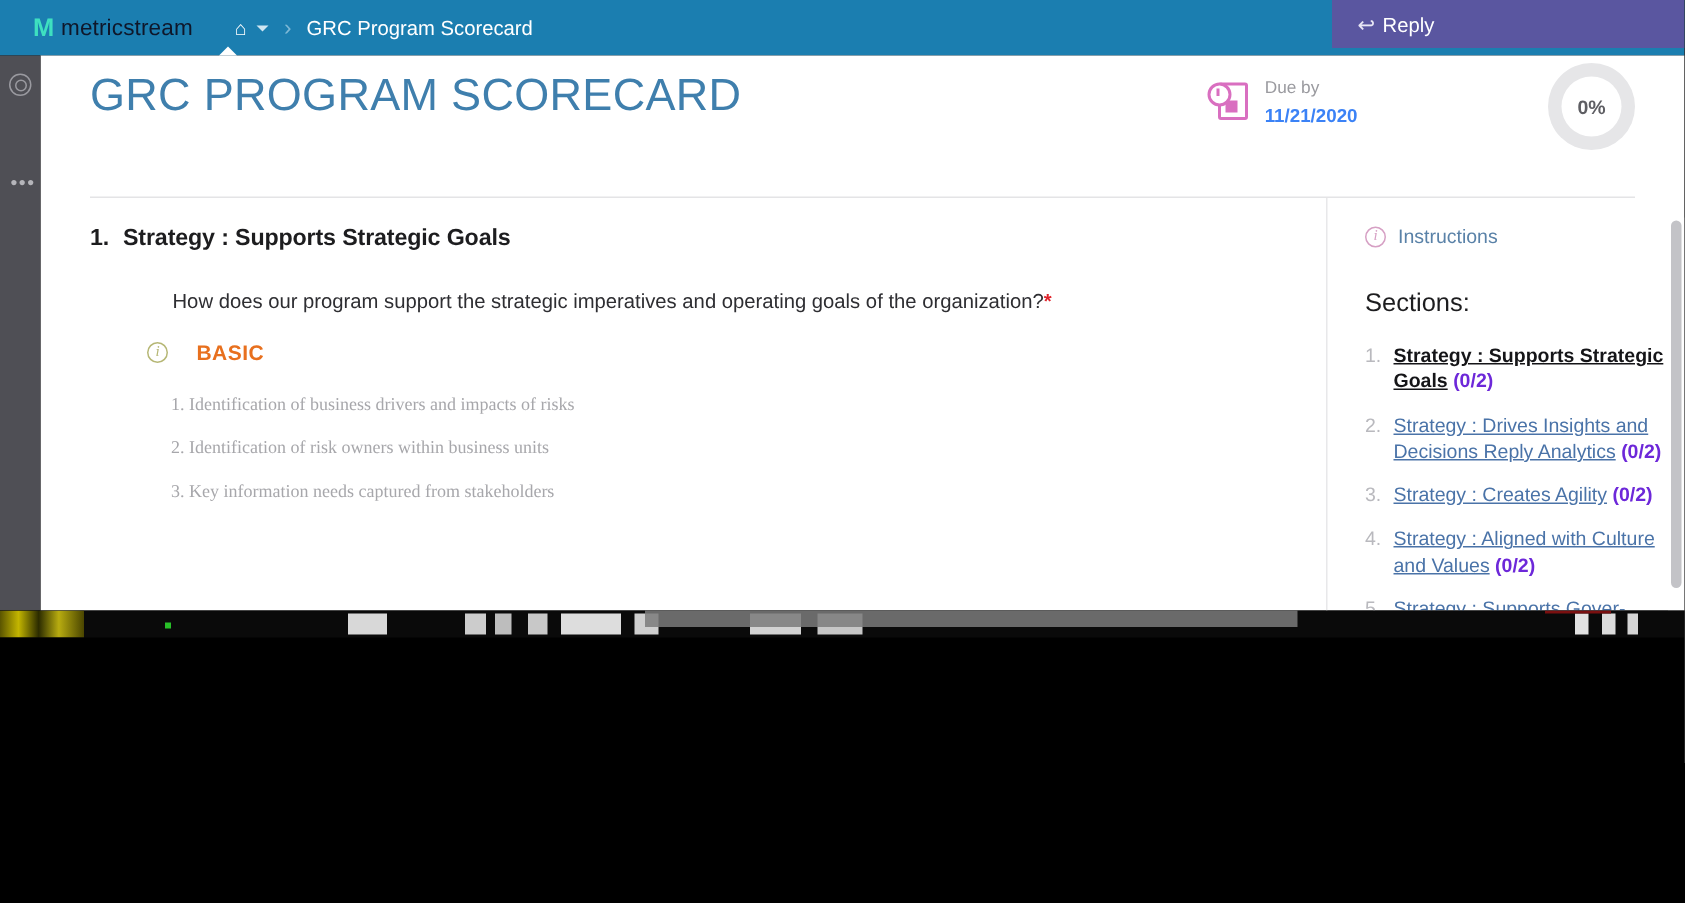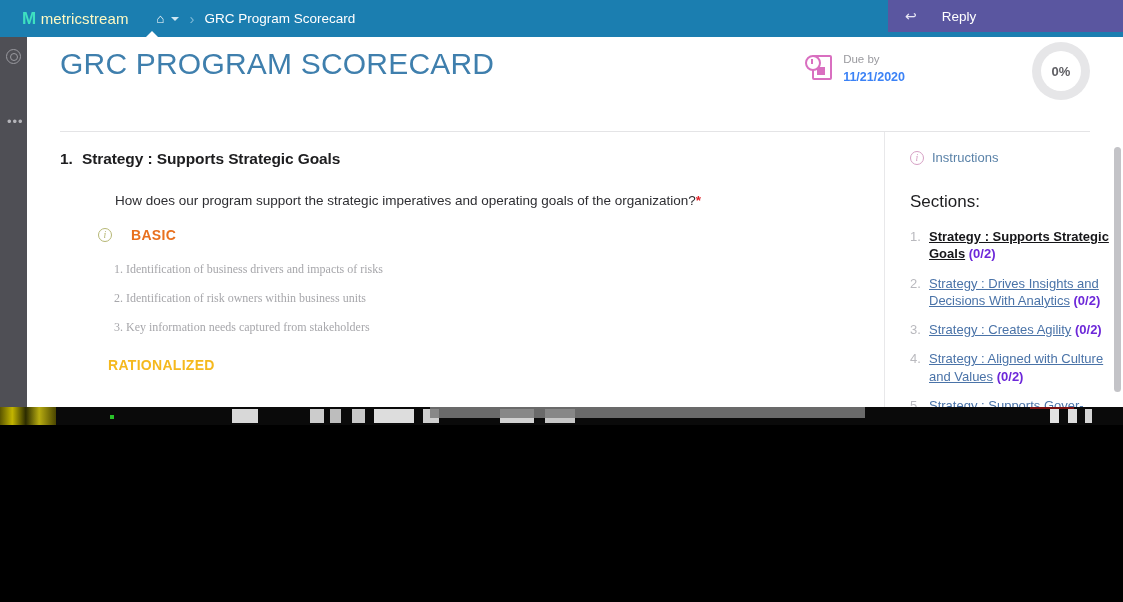"metricstream" .logo-text { color: #fef9c3 -> #0f172a }
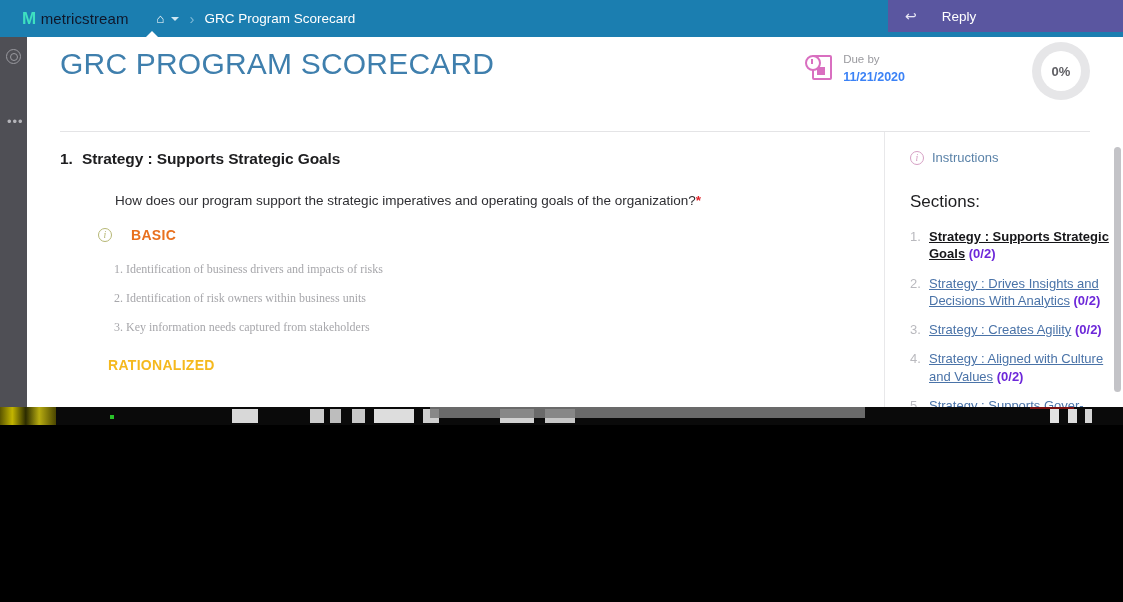"Reply" .reply-label { margin-left: 25px -> 5px }
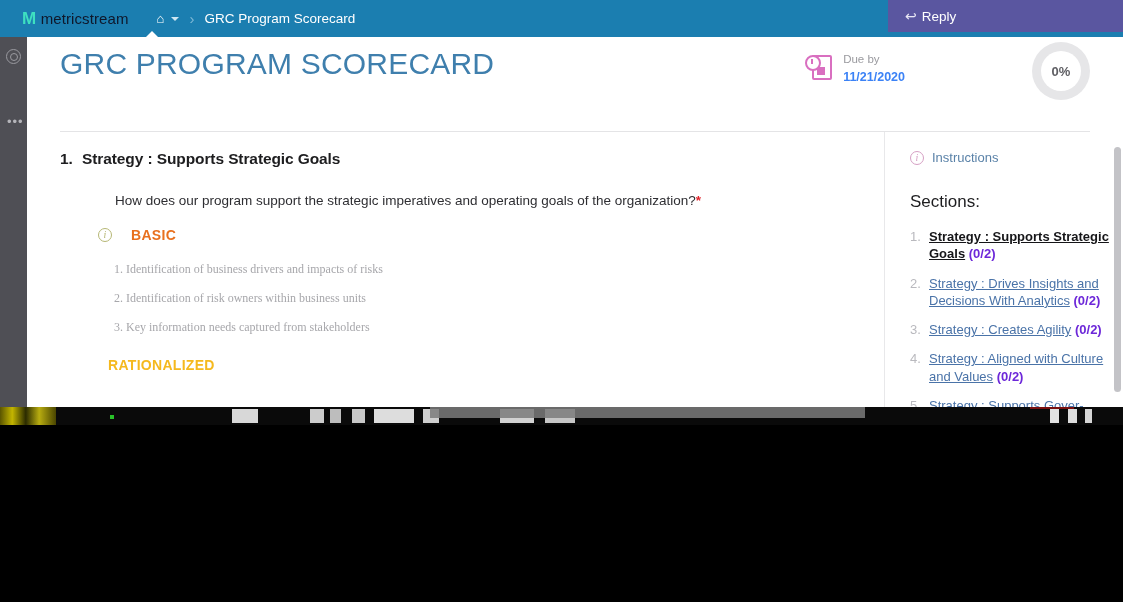"Strategy : Drives Insights and" span.sec-link { text: With -> Reply }
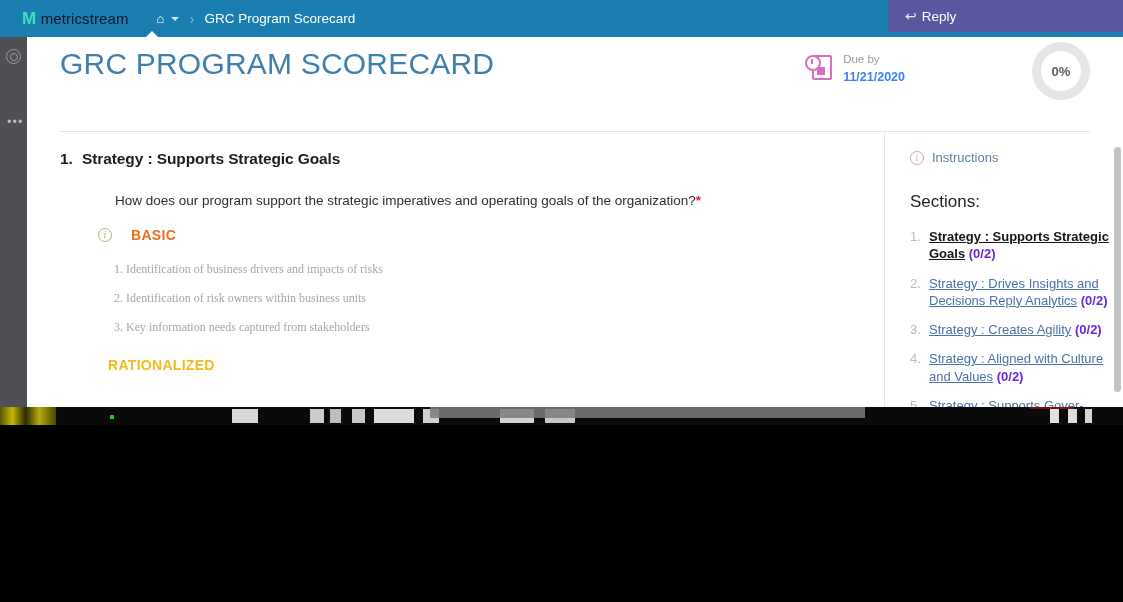"RATIONALIZED" div.tier-rational { html: <div>RATIONALIZED</div> -> none }
